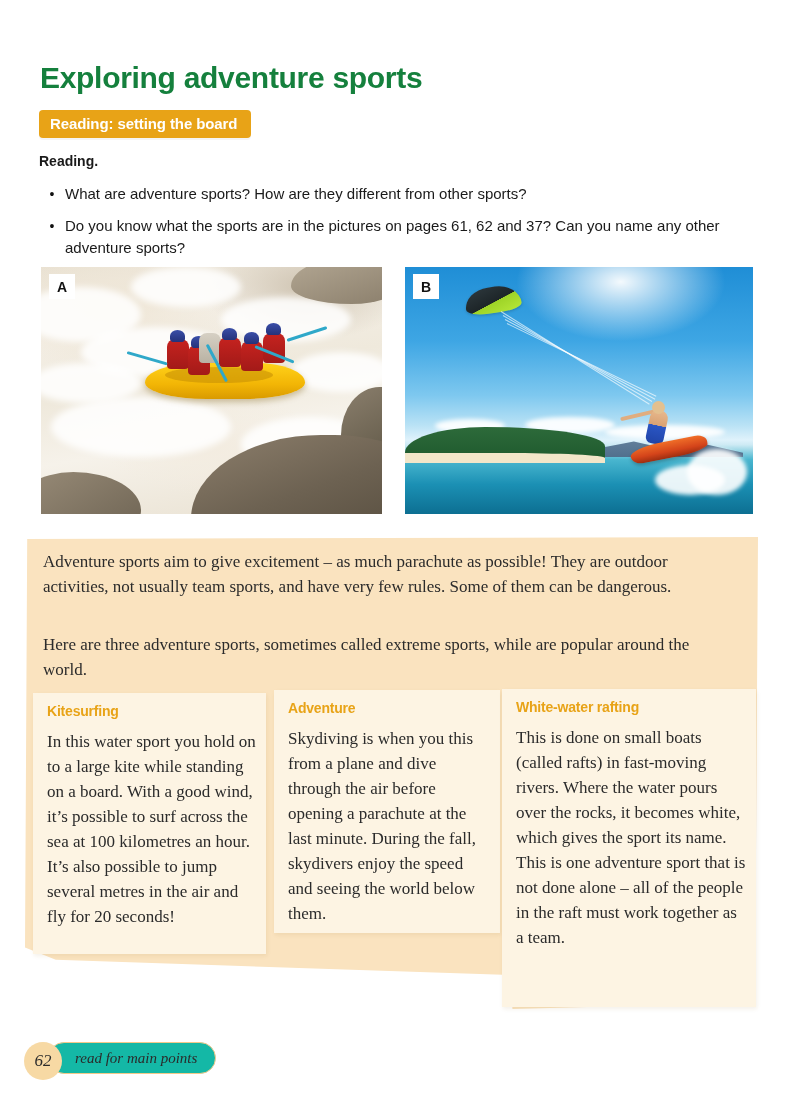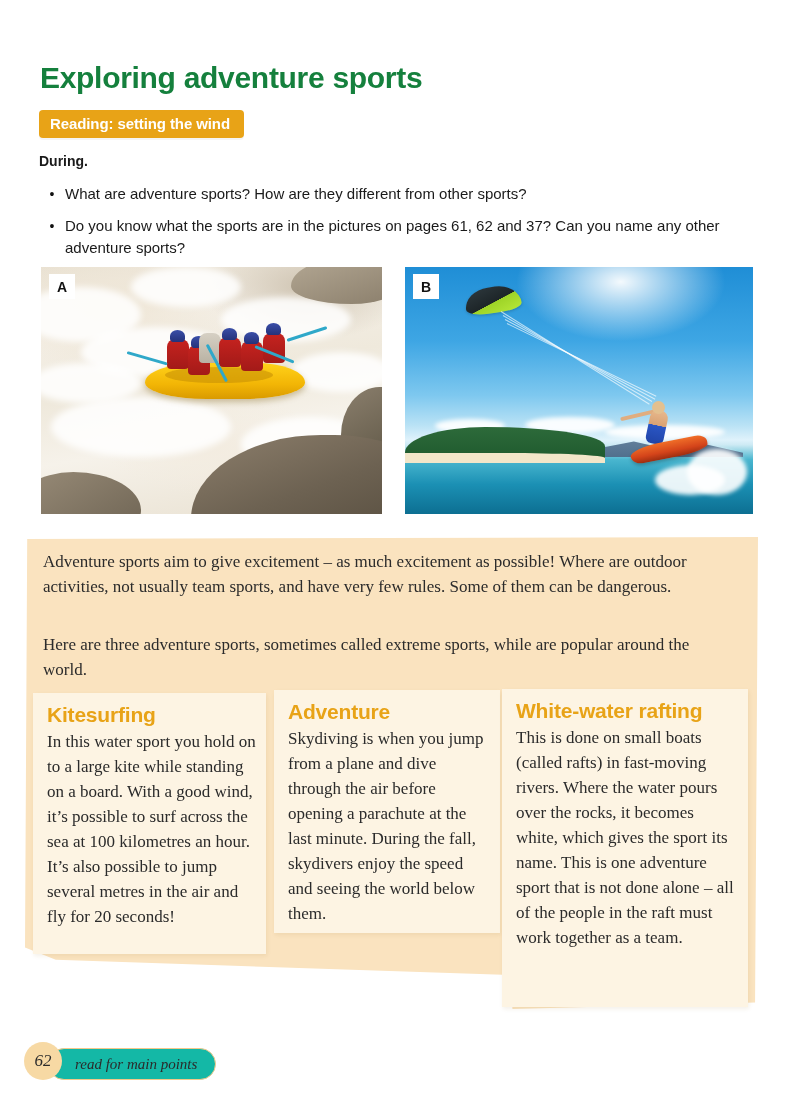"Reading: setting the wind" div.section-banner { text: wind -> board }
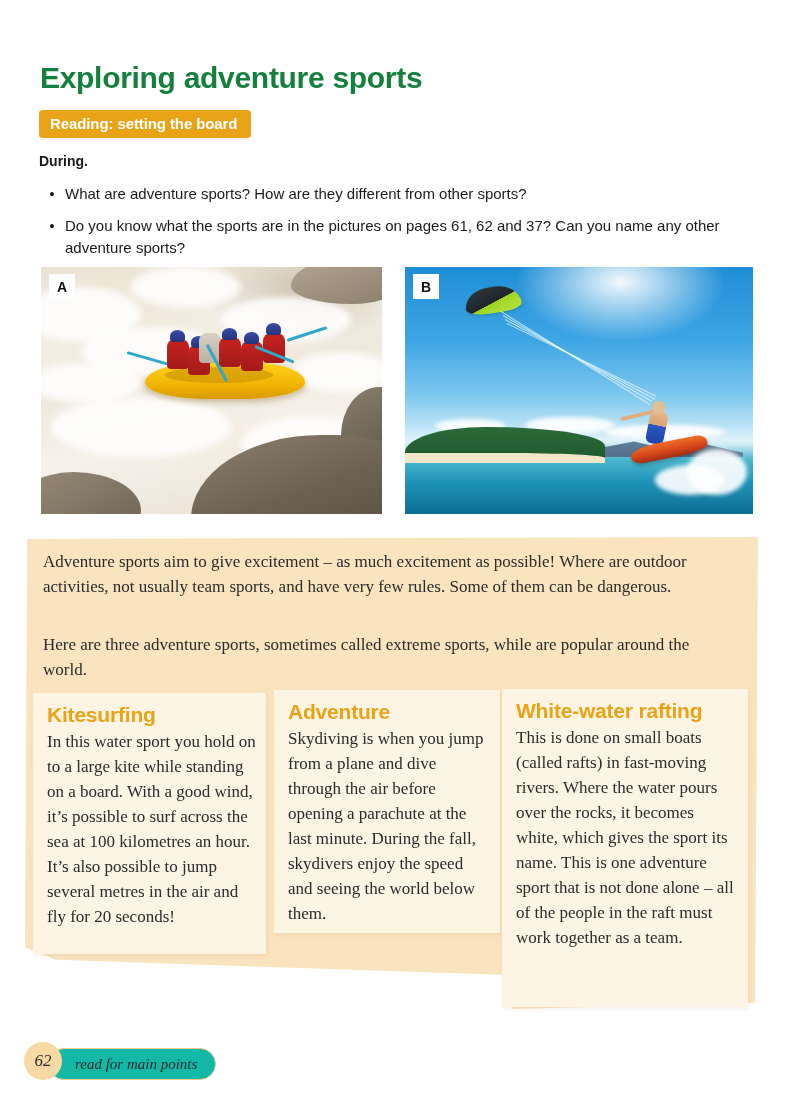"During." div.discuss-label { text: During -> Reading }
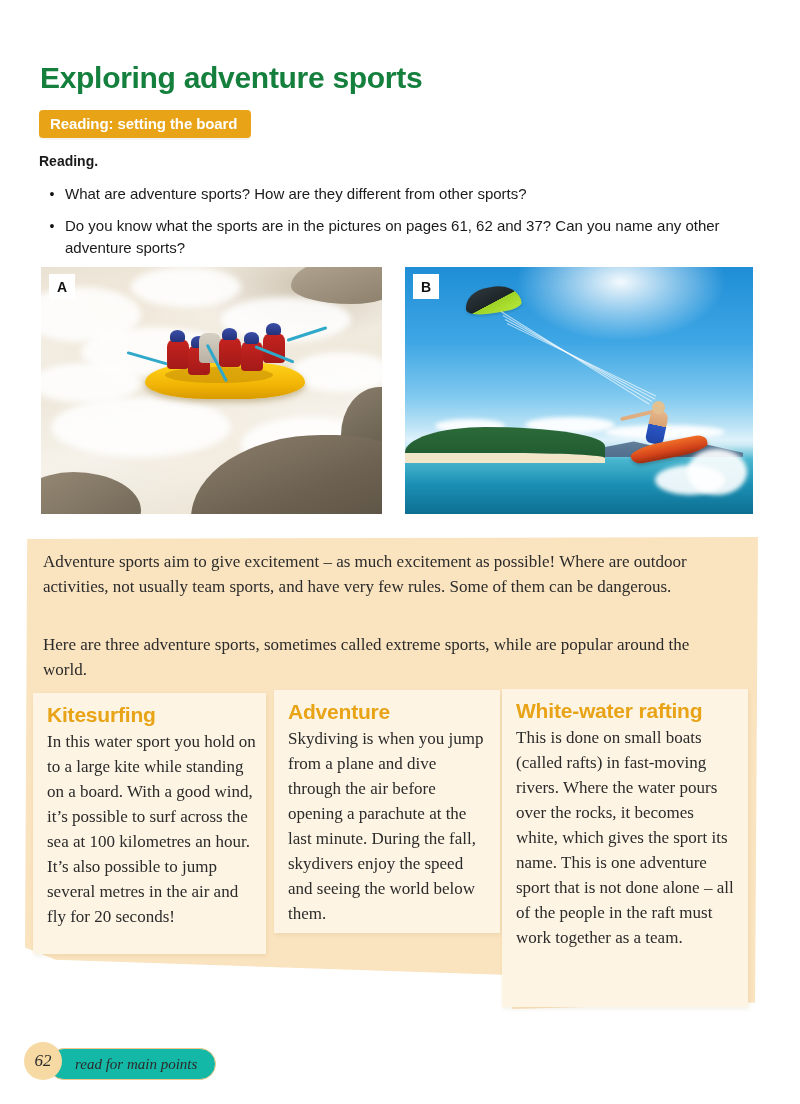"Adventure sports aim to give" div.reading-para { text: excitement as possible! Where -> parachute as possible! They }
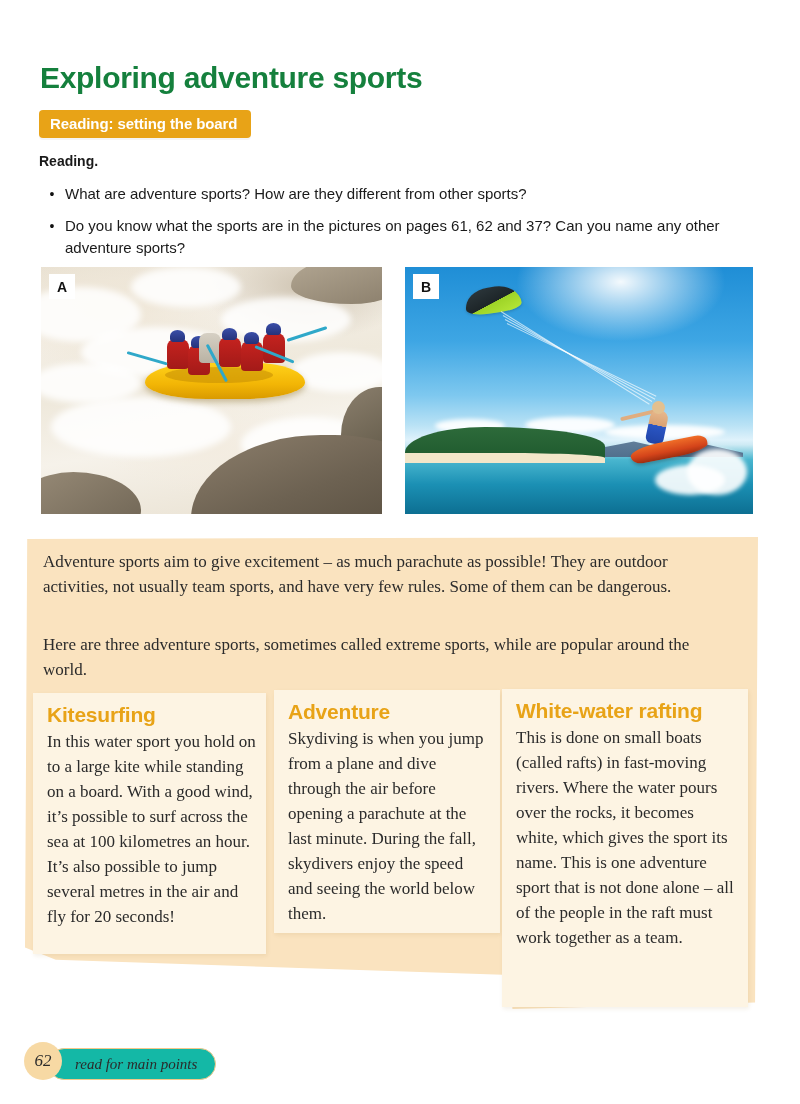"Kitesurfing" .card-title { font-size: 21px -> 14px }
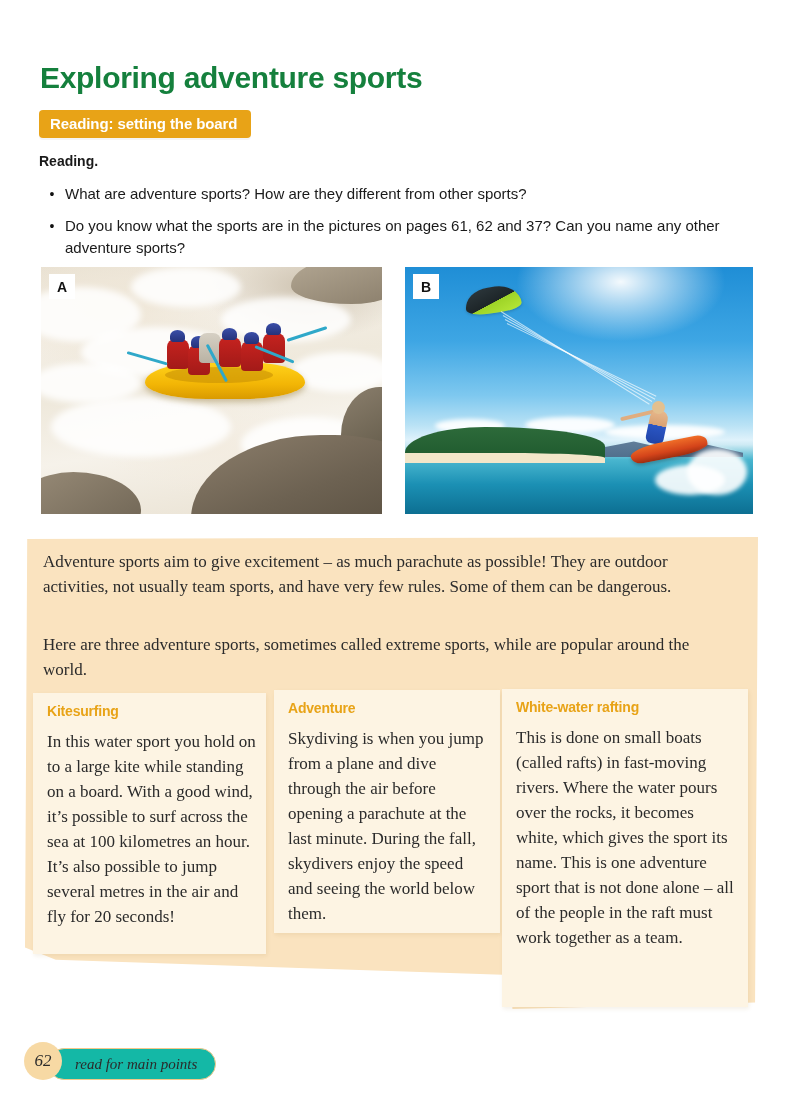"White-water rafting" .card-3 { padding-left: none -> 8px }
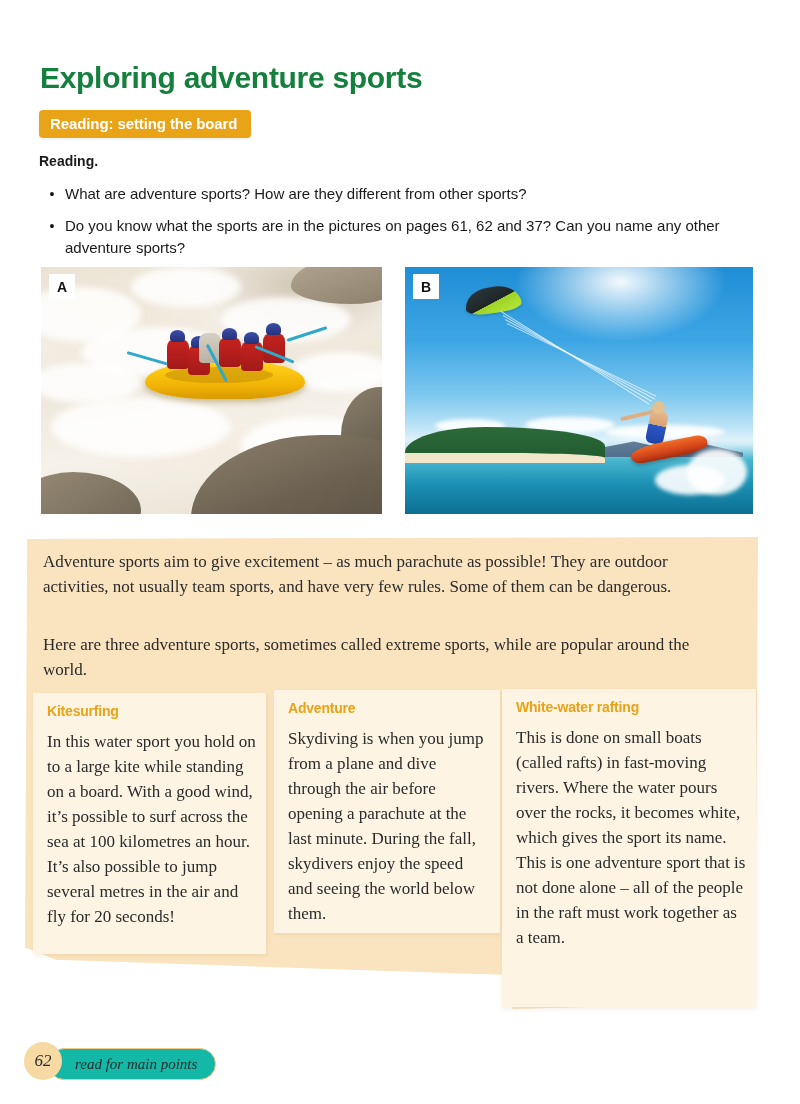"Skydiving is when you jump" div.card-body { text: jump -> this }
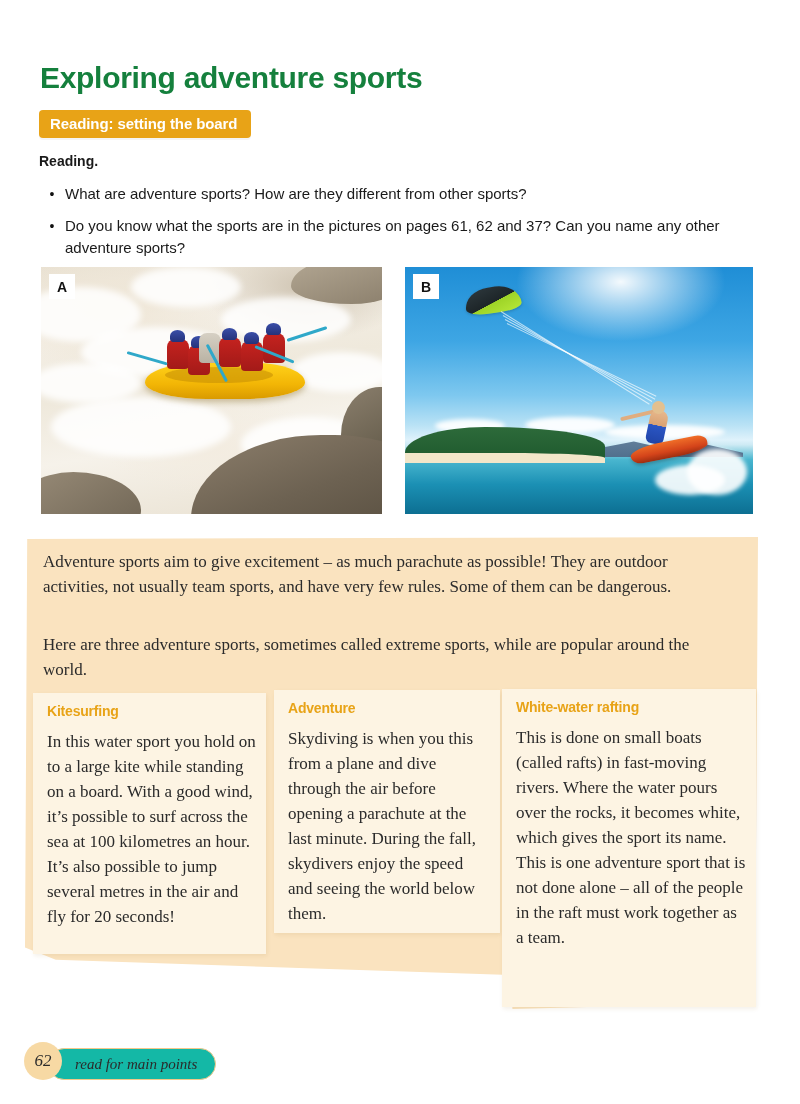"62" .footer { align-items: flex-end -> flex-start }
